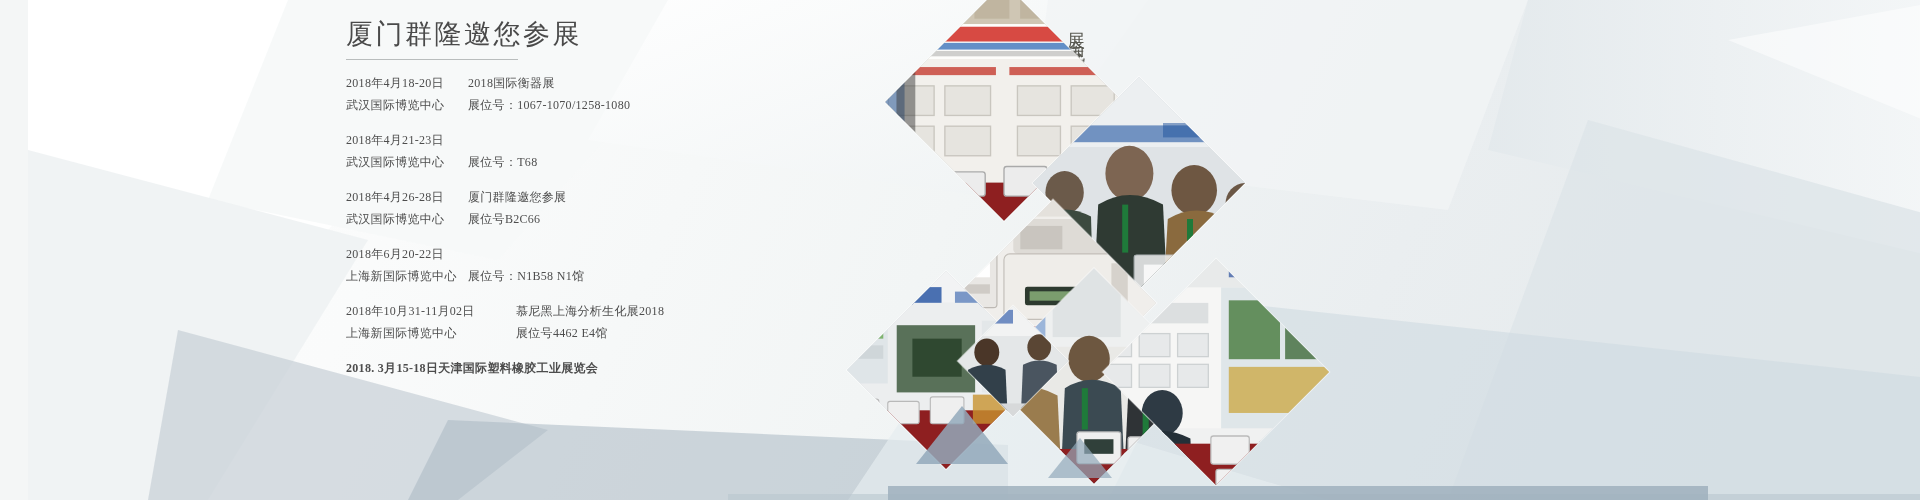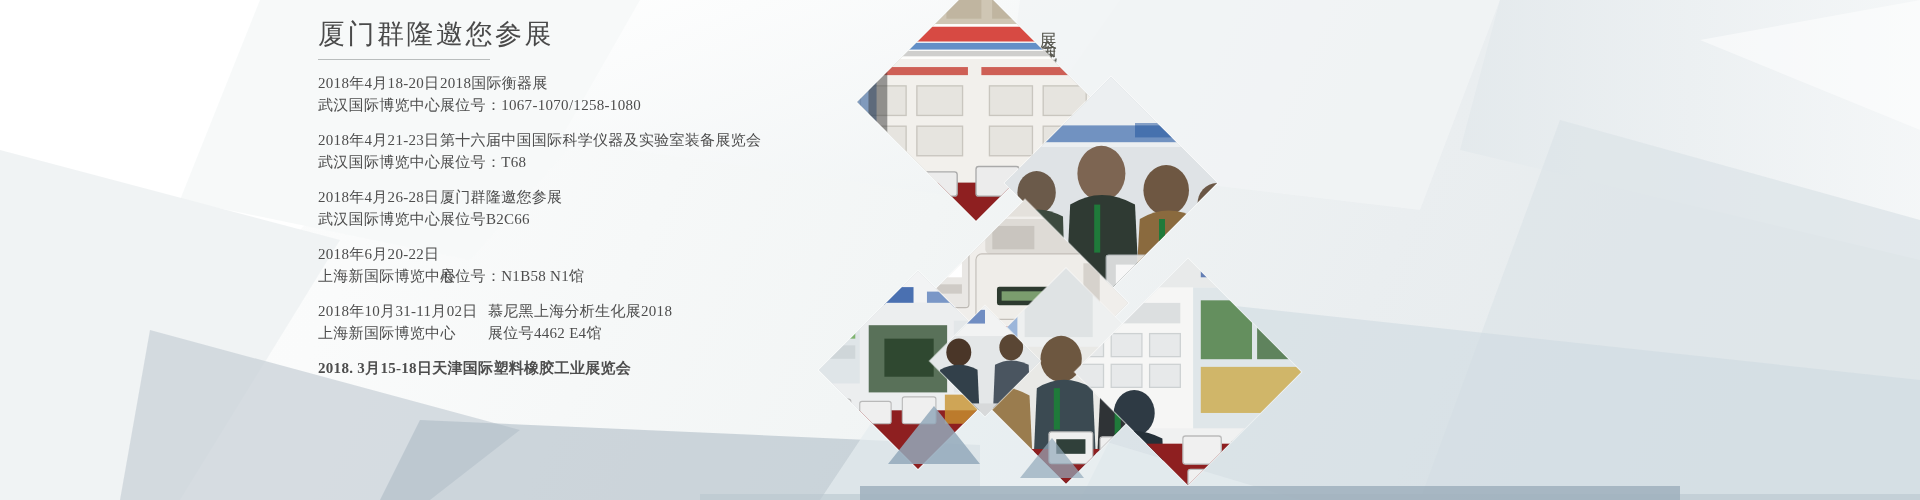"厦门群隆邀您参展" #banner { margin-left: none -> 28px }
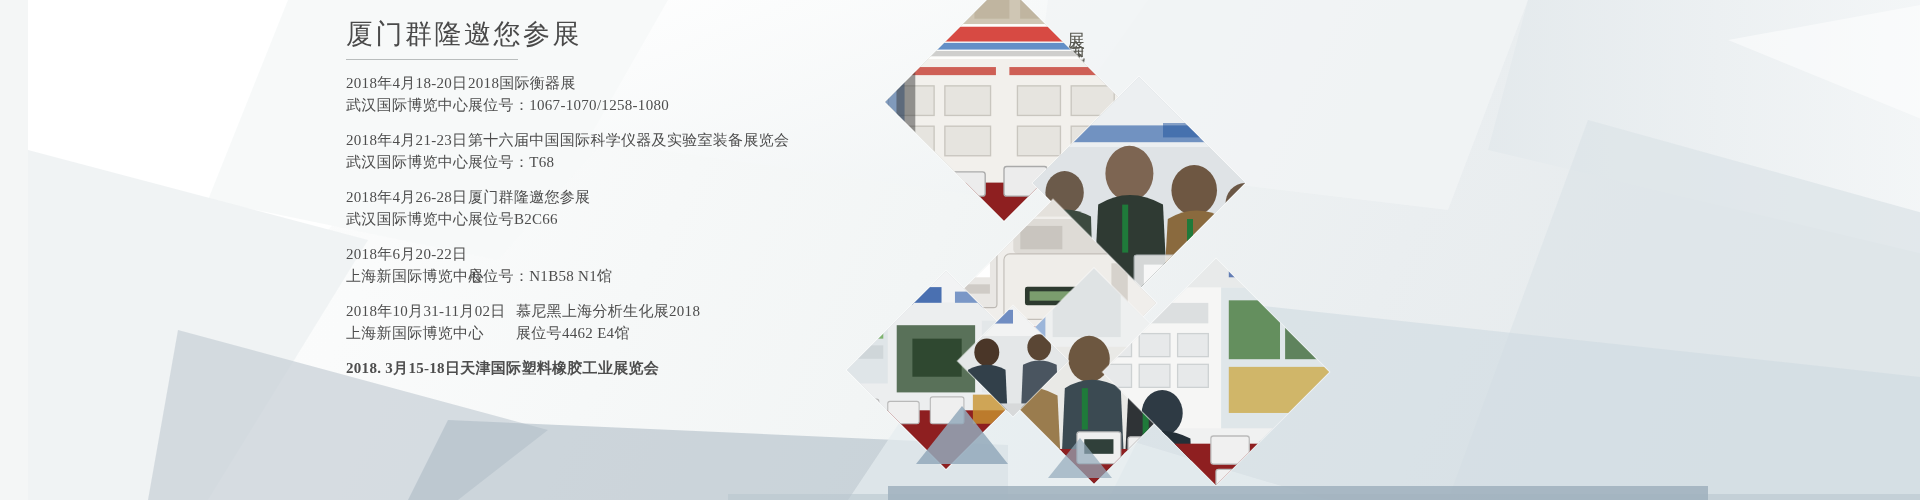"2018年4月18-20日" .event .row { font-size: 15px -> 12px }
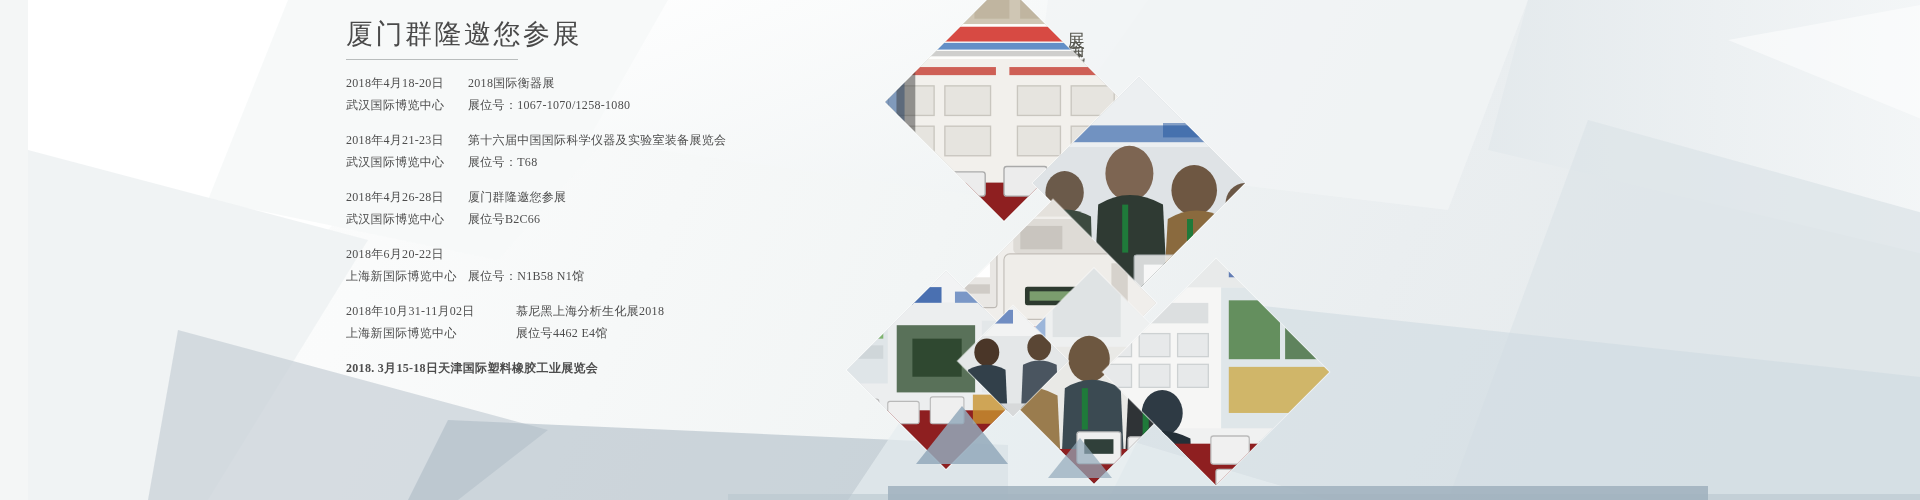"第十六届中国国际科学仪器及实验室装备展览会" span.c2 { html: <span>第十六届中国国际科学仪器及实验室装备展览会</span> -> none }
